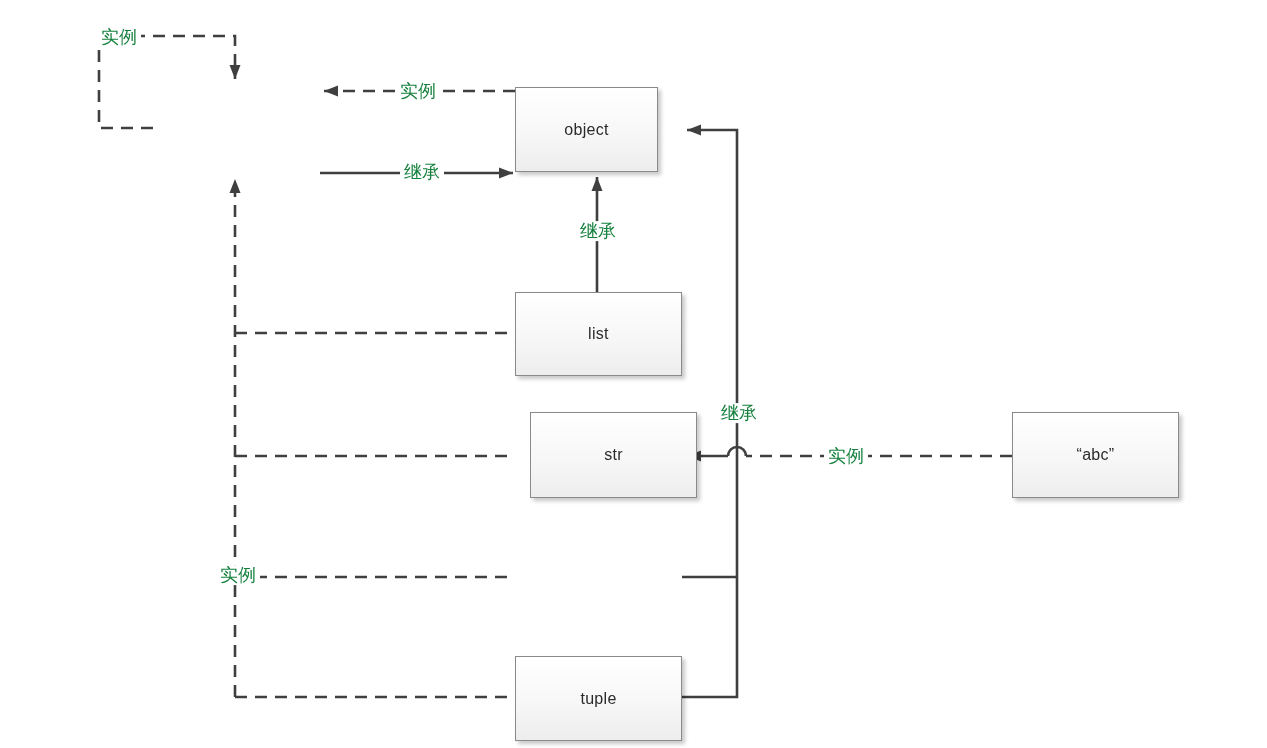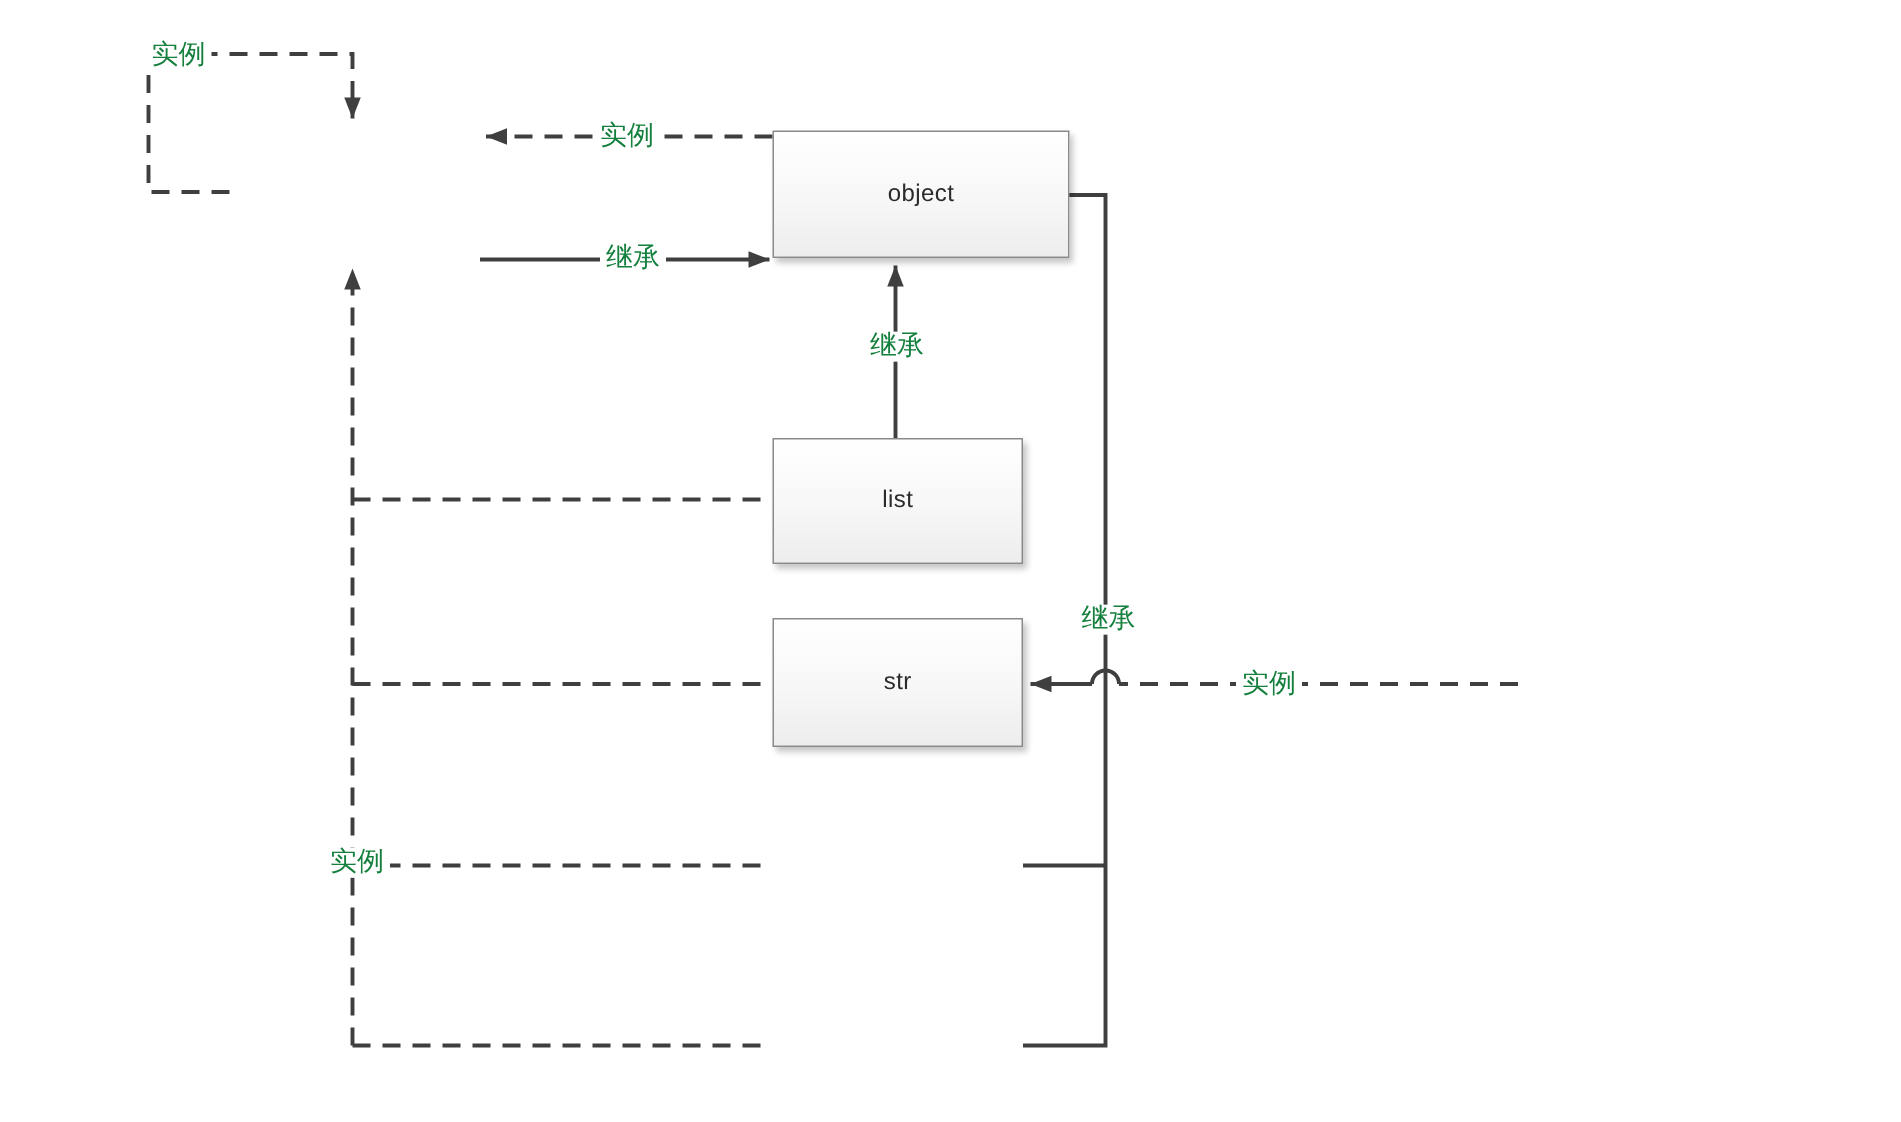"object" div.node { width: 198px -> 143px }
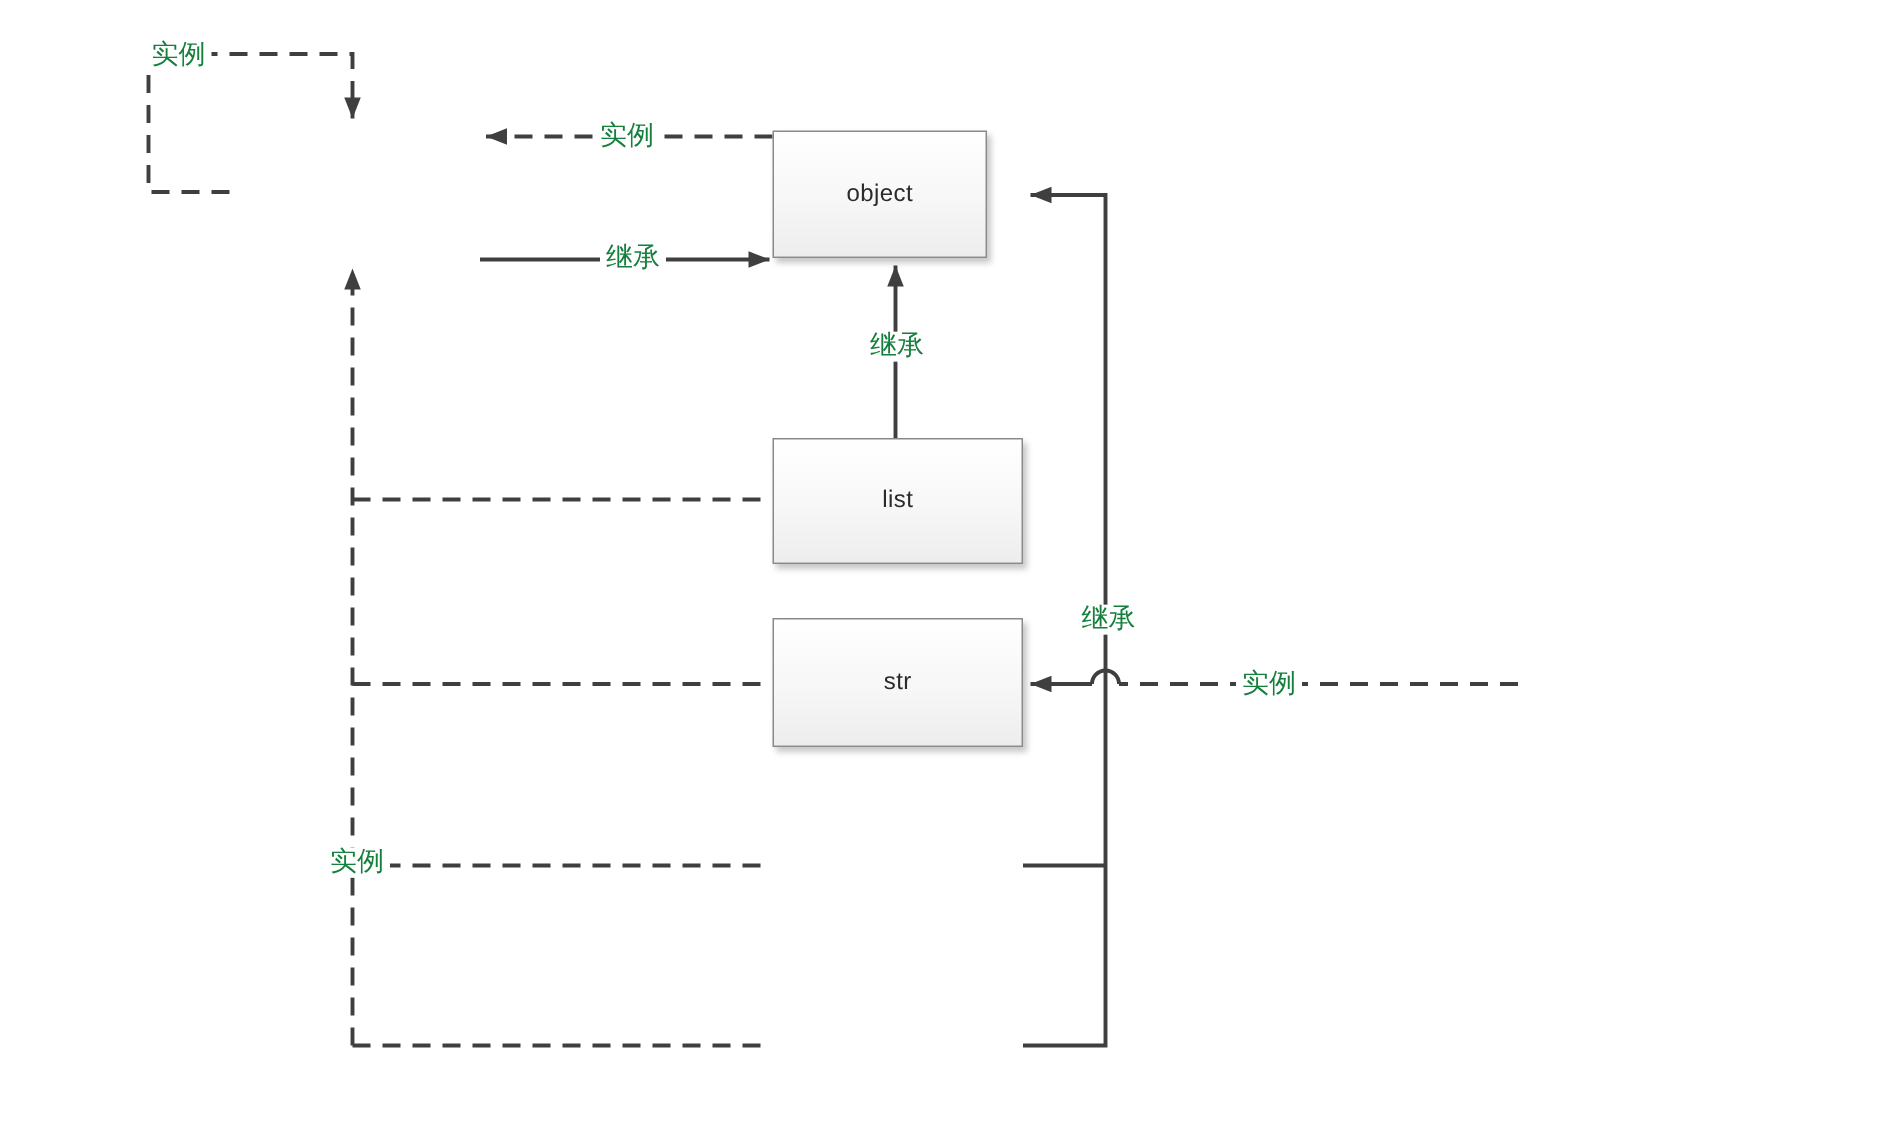"str" div.node { left: 515px -> 530px }
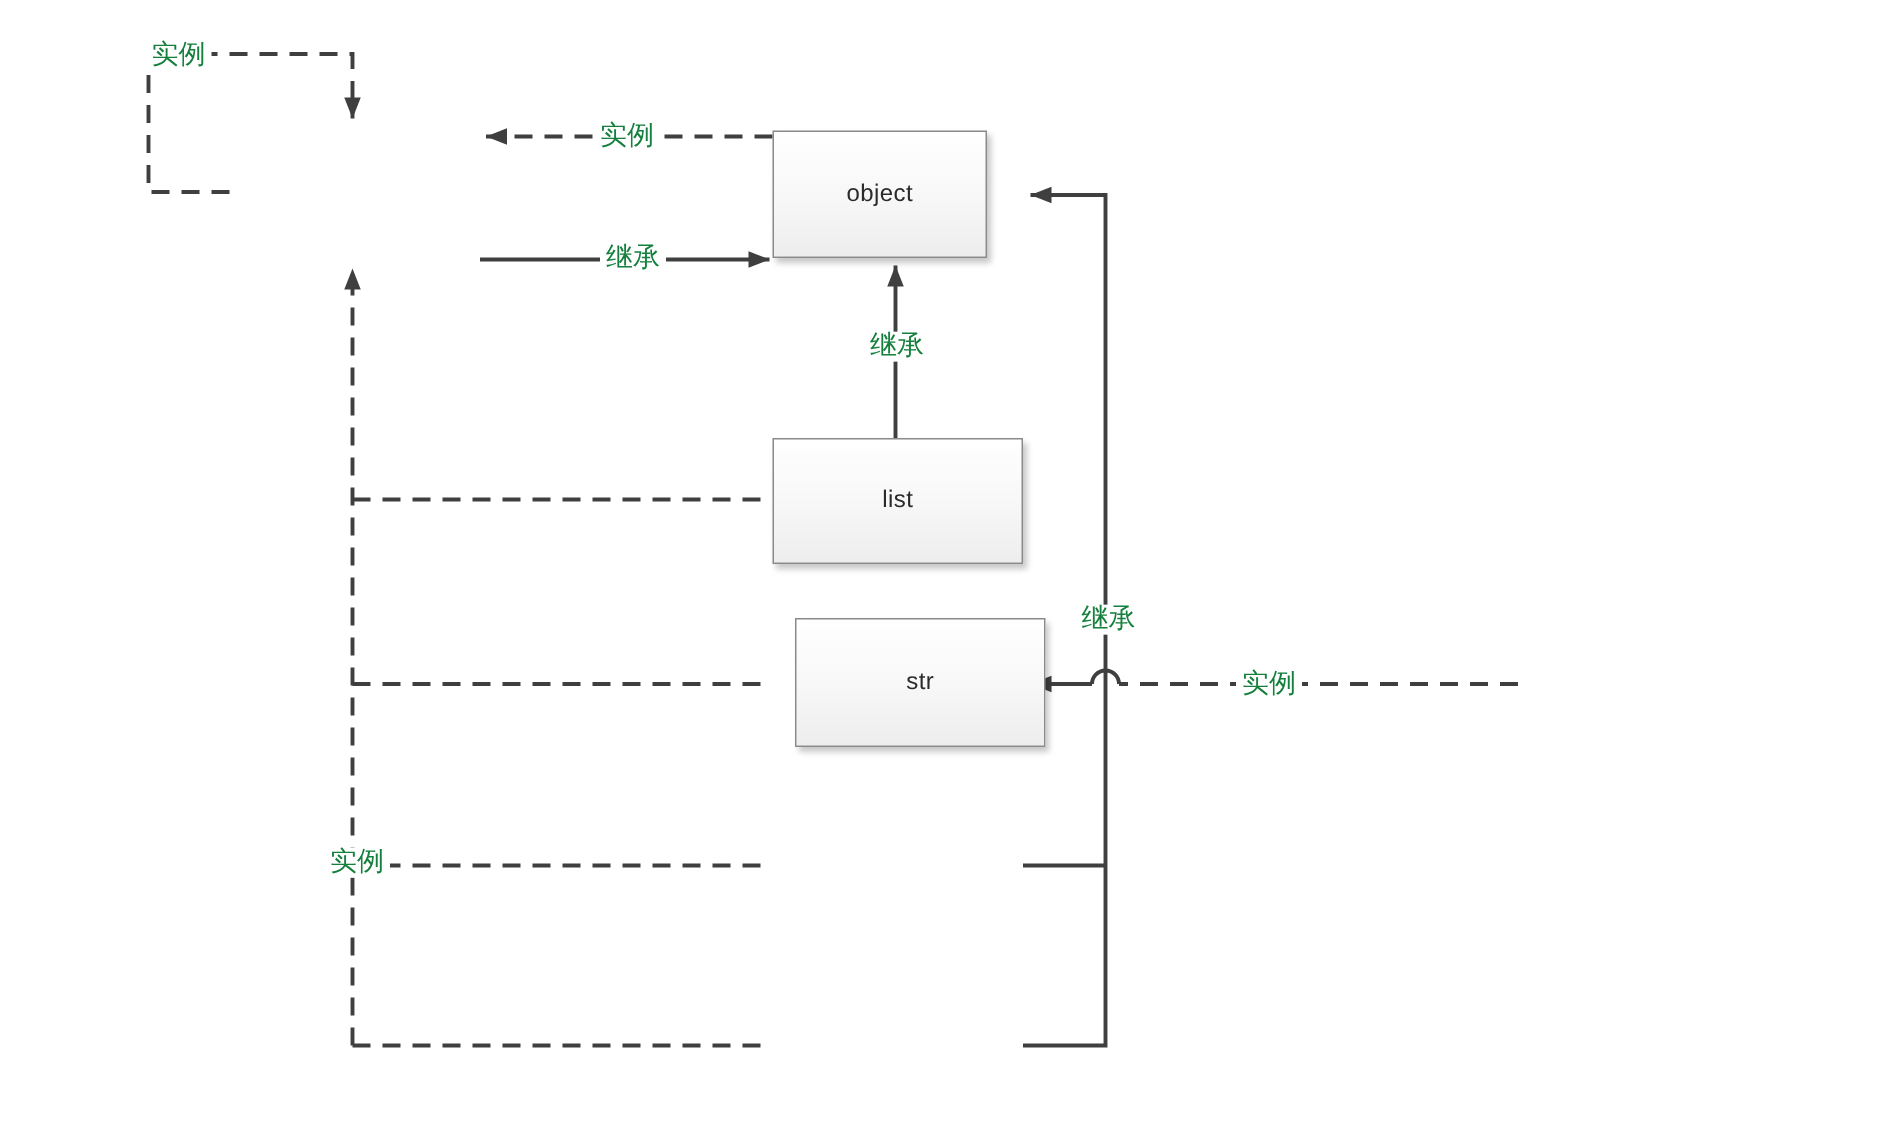"“abc”" div.node { html: none -> <div>“abc”</div> }
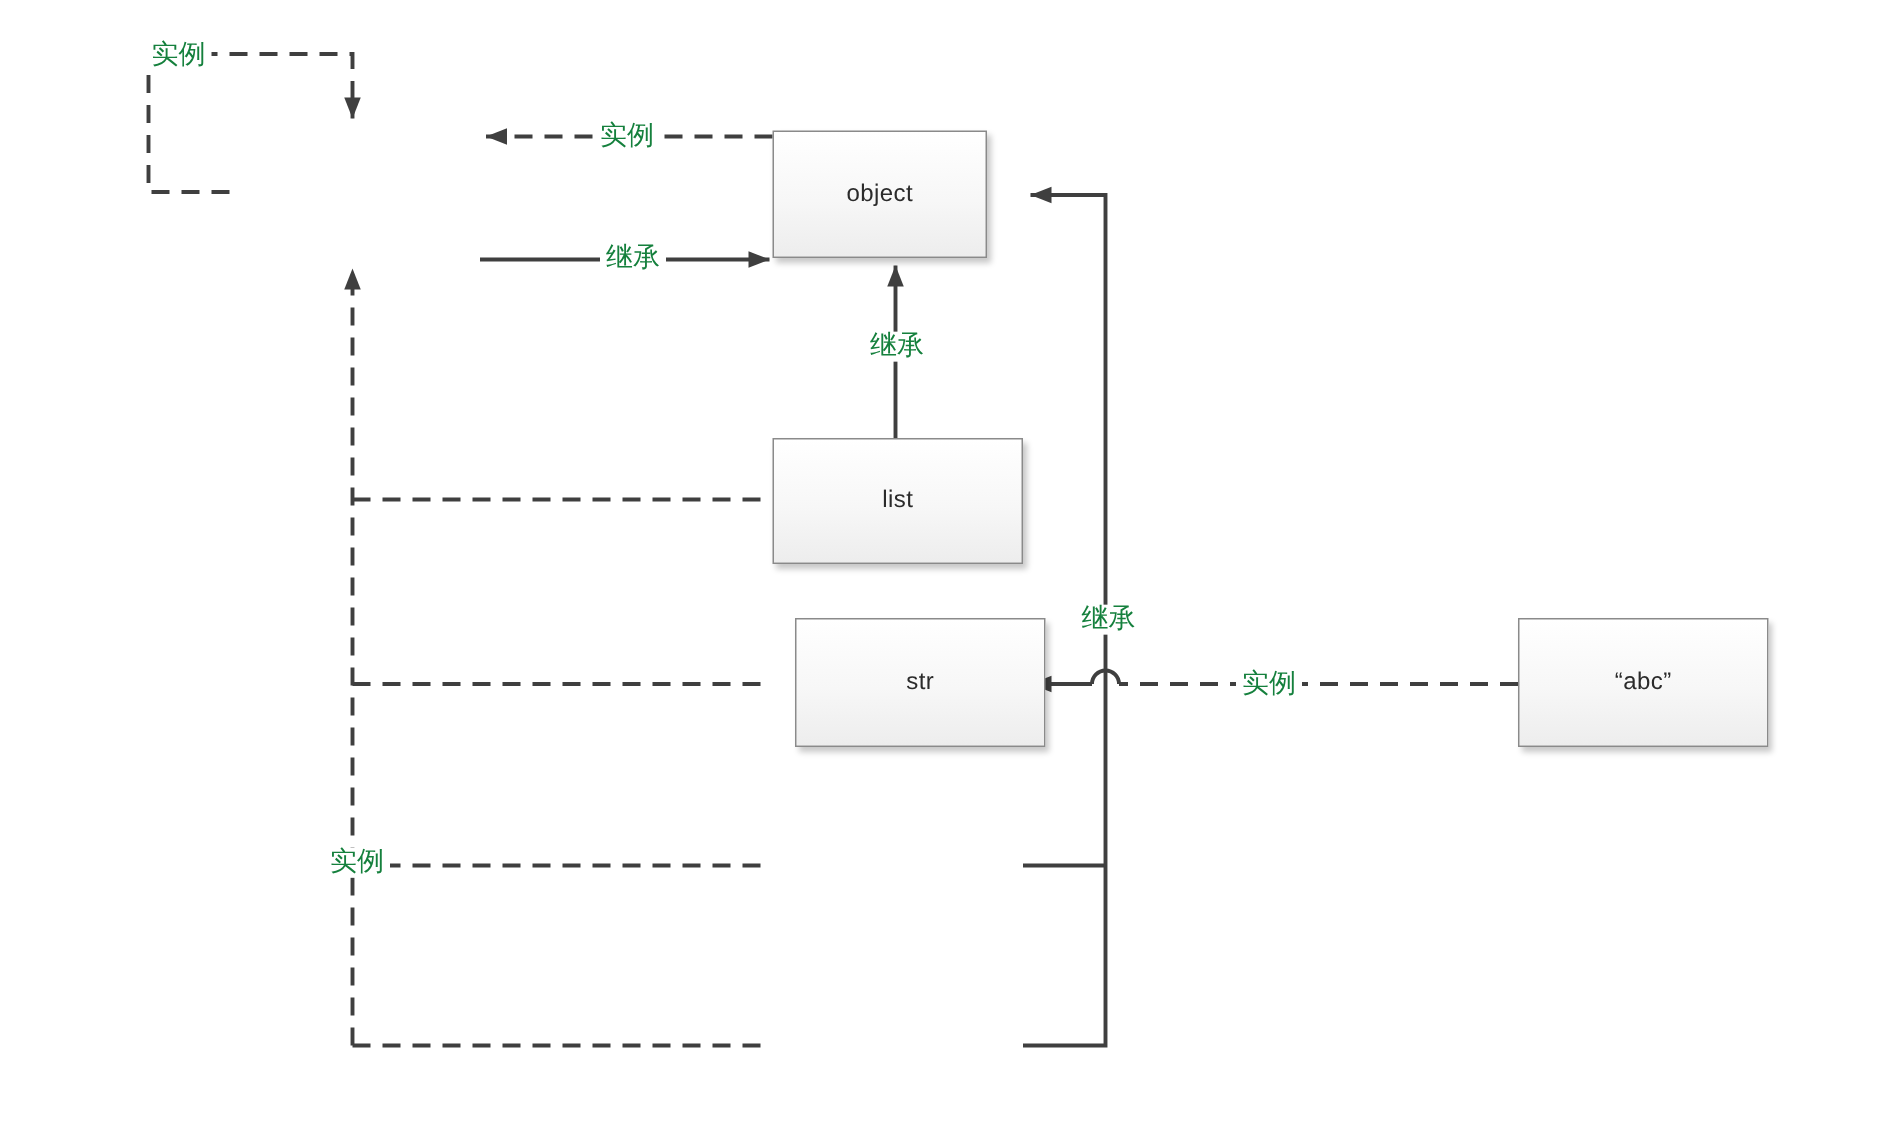"tuple" div.node { html: none -> <div>tuple</div> }
